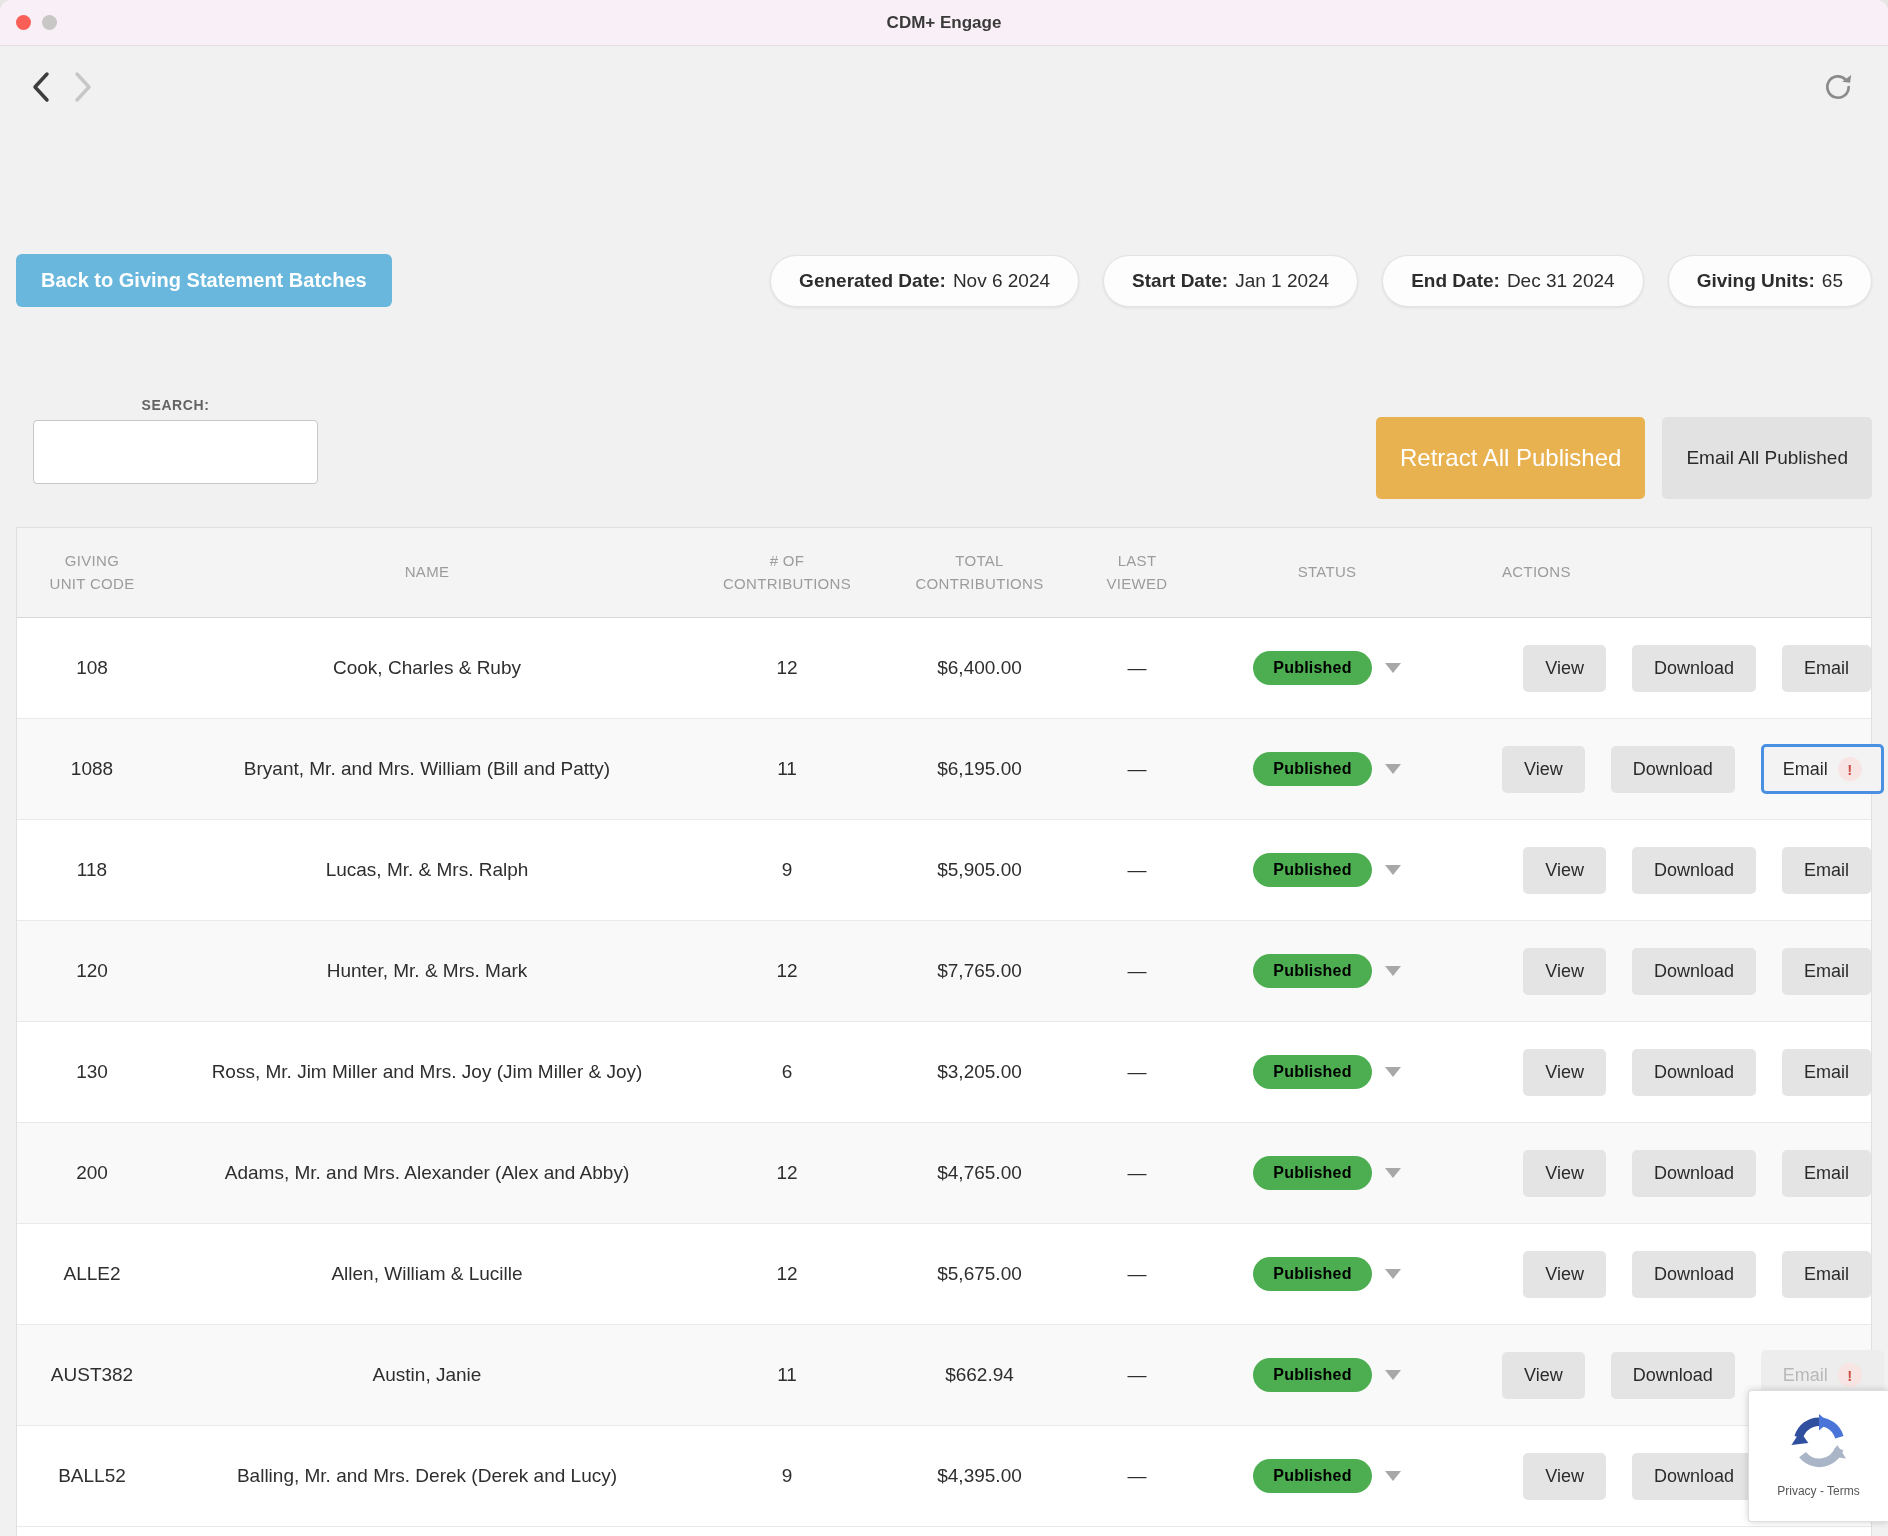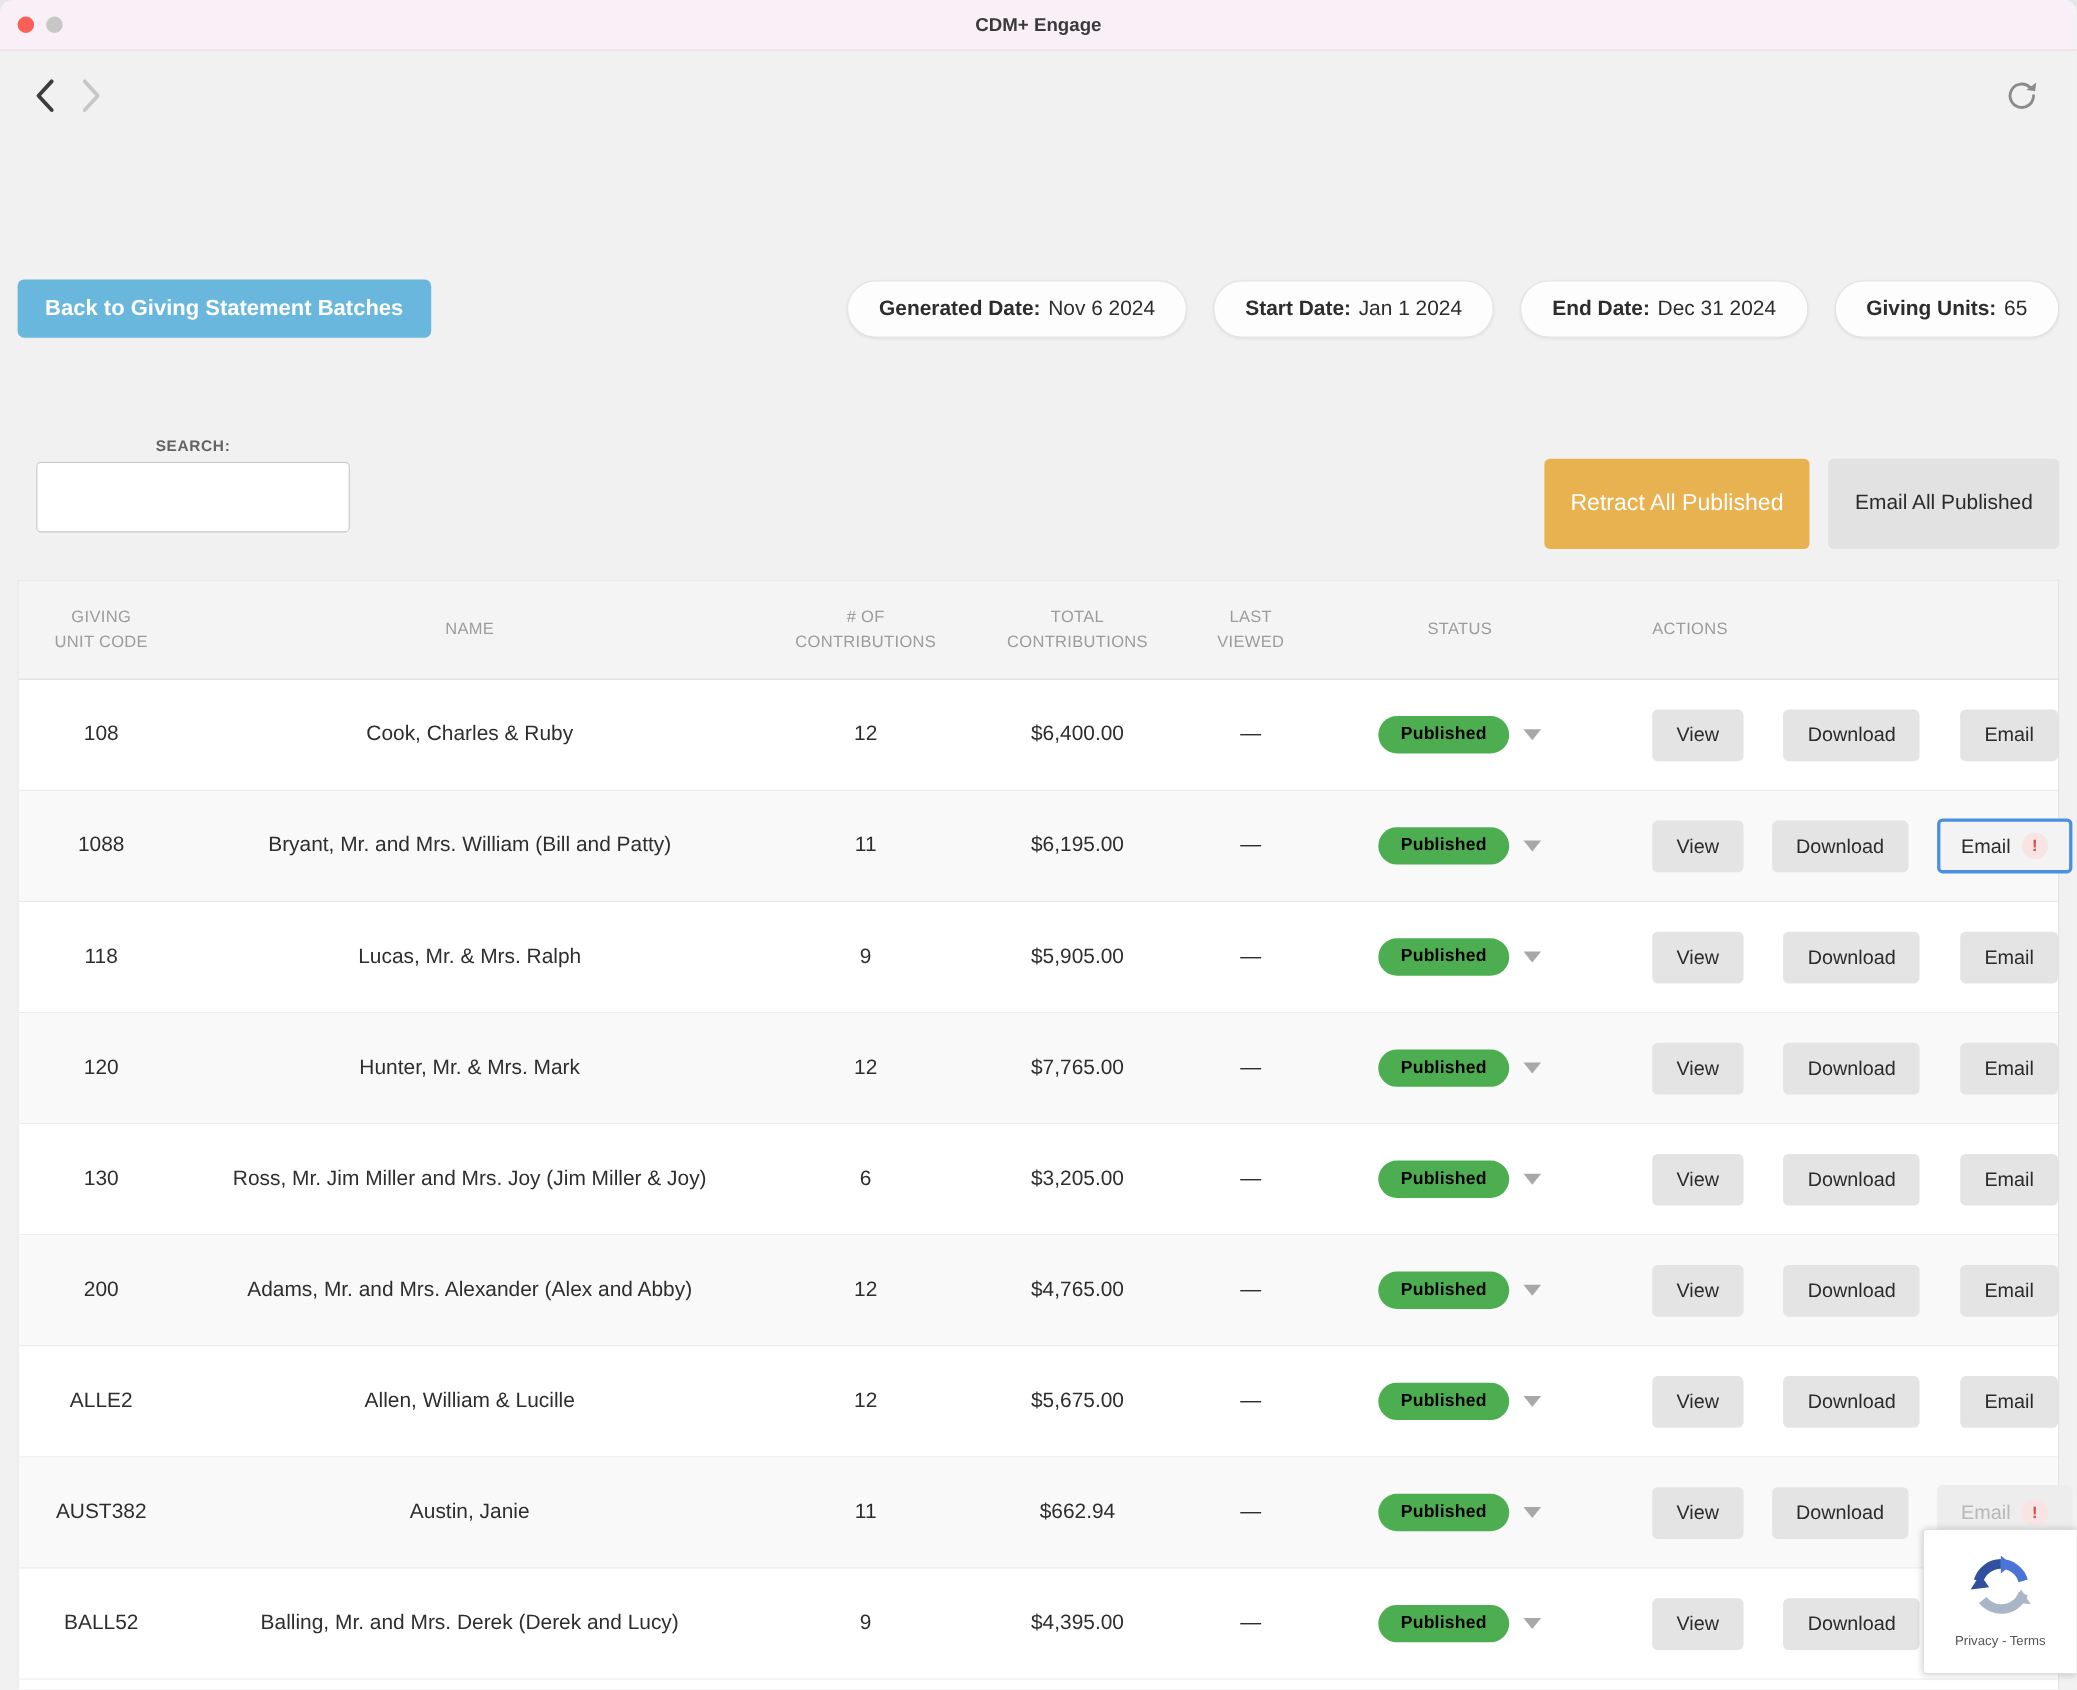"Retract All Published" .btn-retract { font-size: 21px -> 24px }
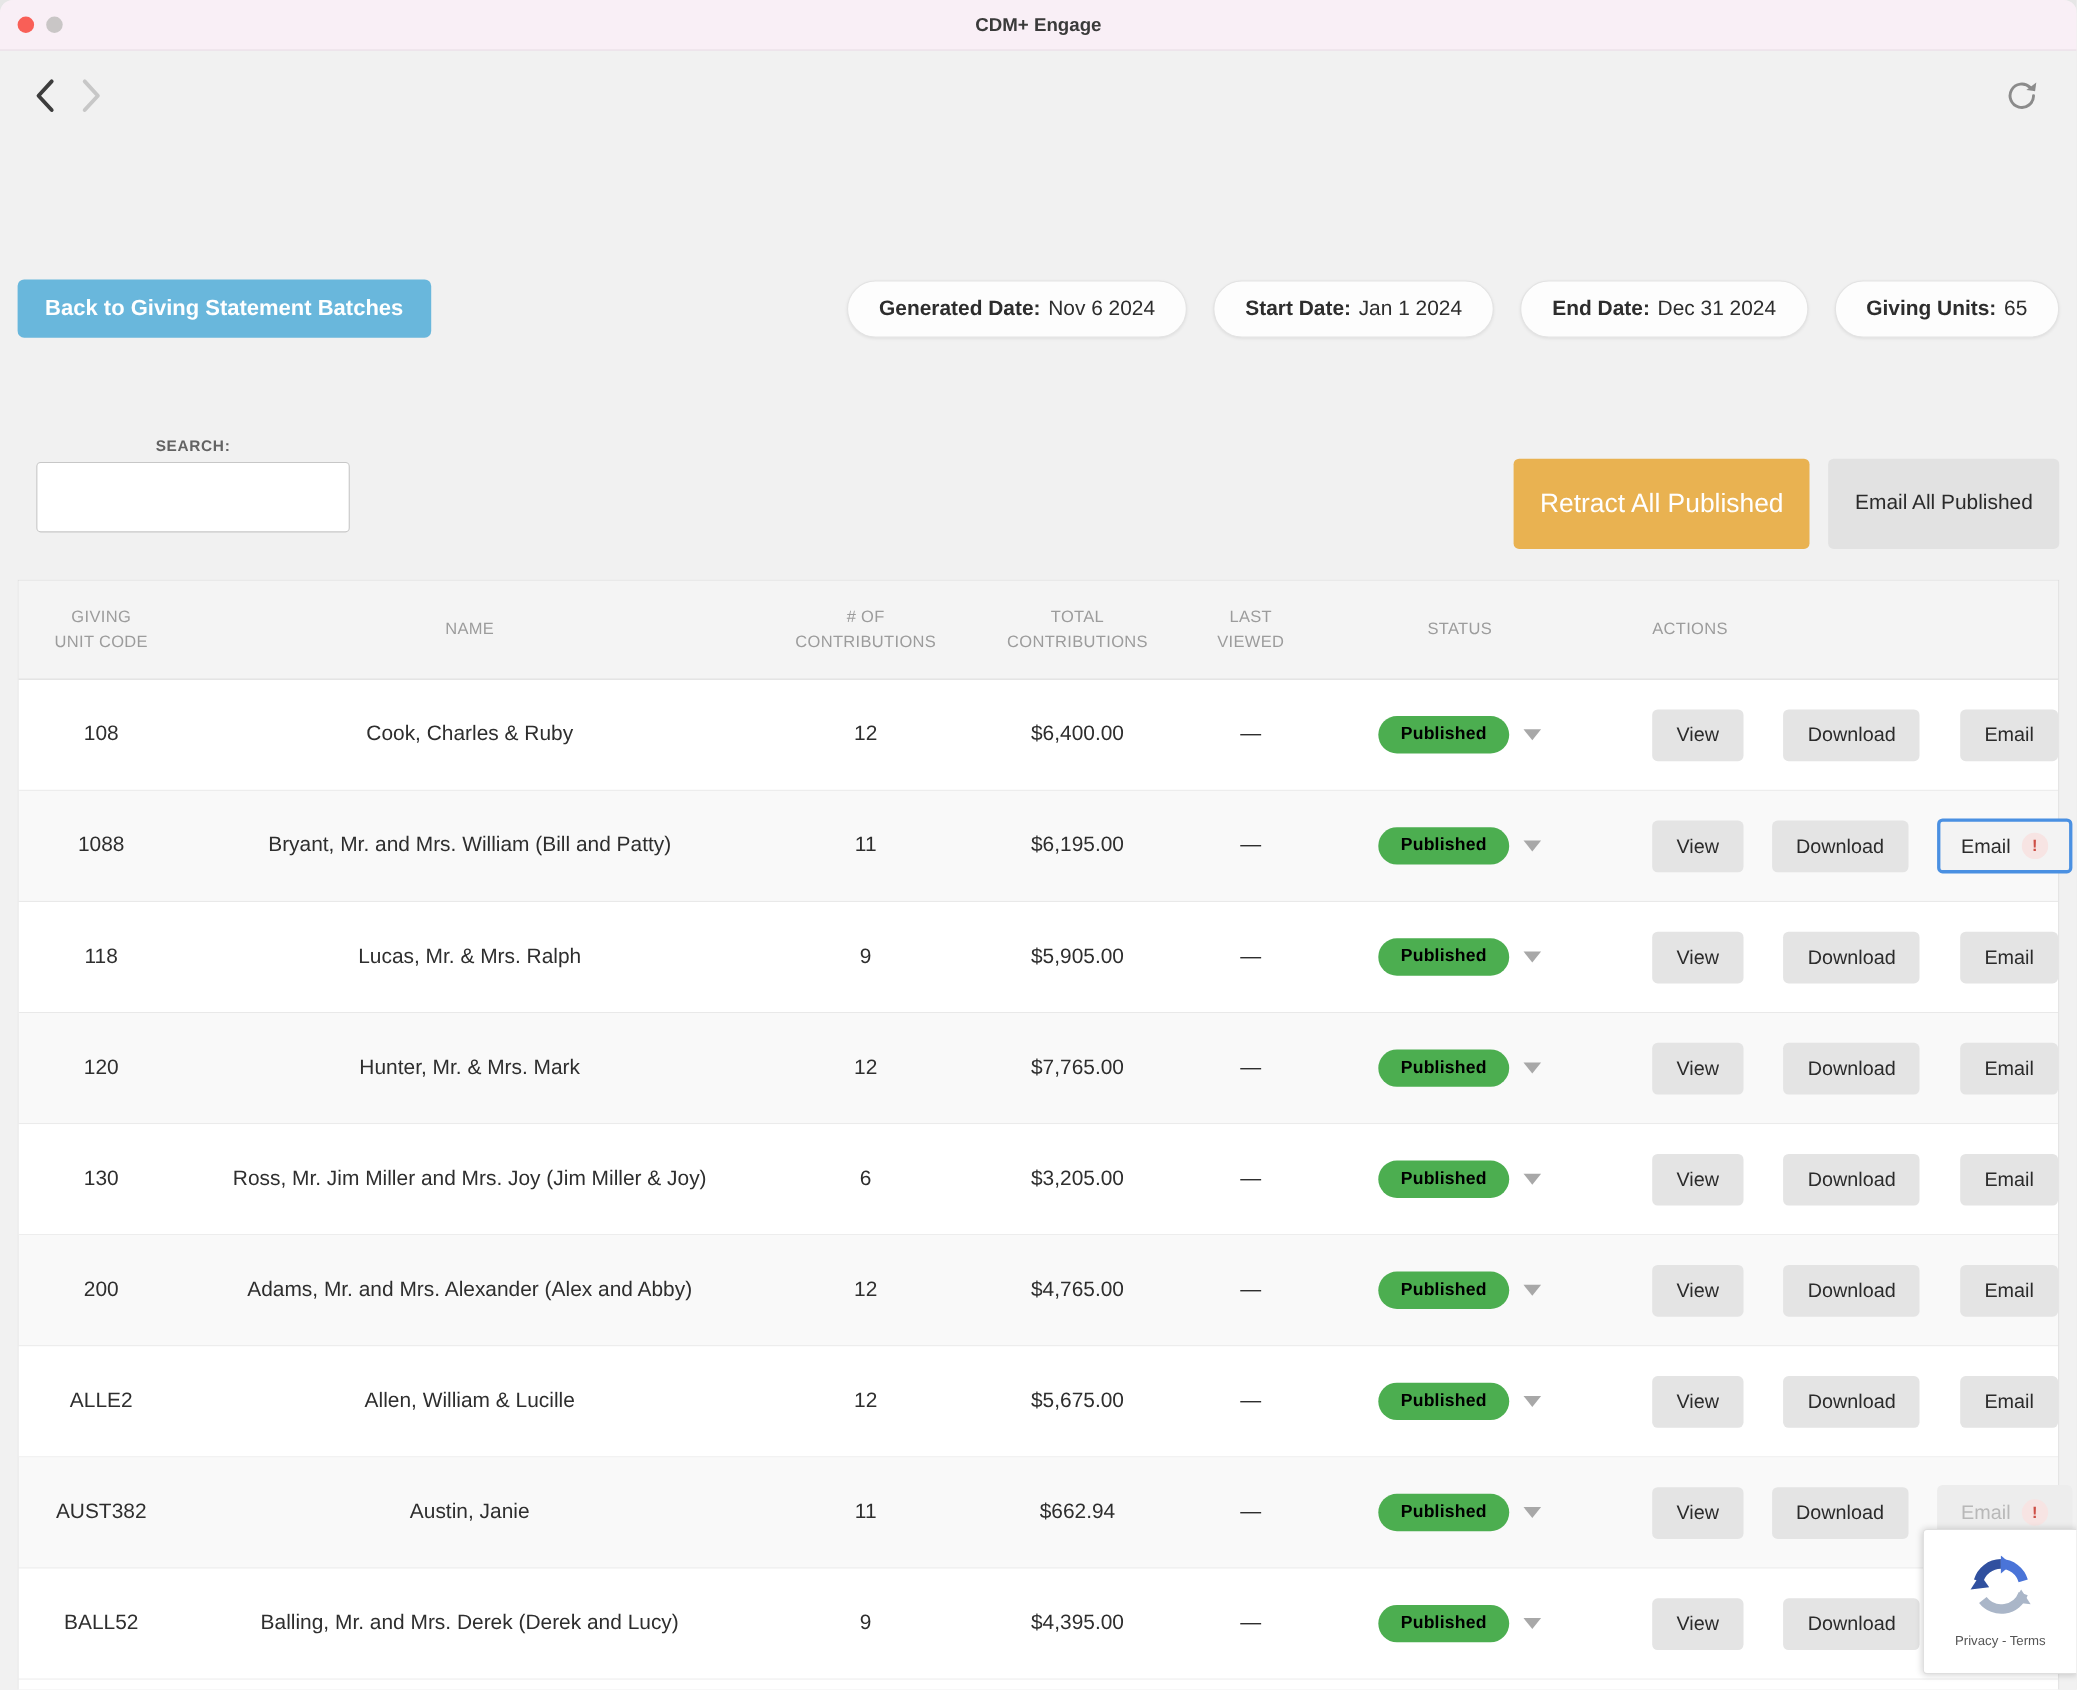"View" .td-actions { justify-content: space-between -> flex-end }
